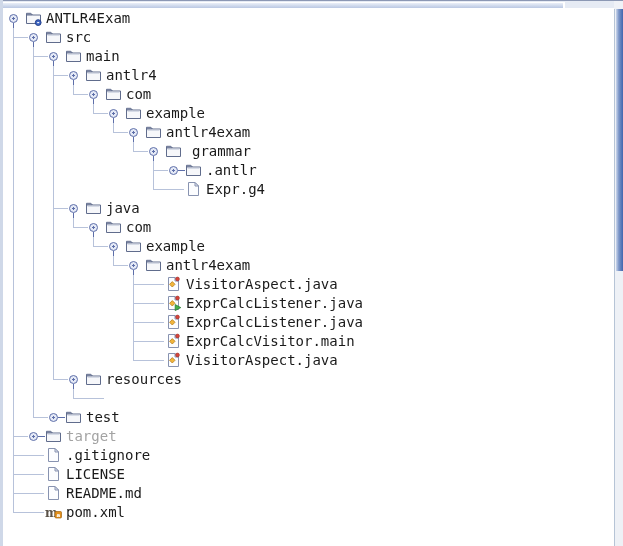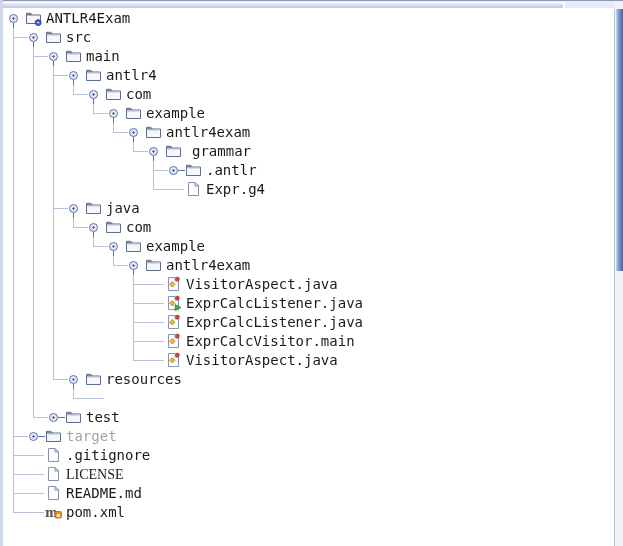"LICENSE" span.label { font-family: Liberation Serif, serif -> none }
